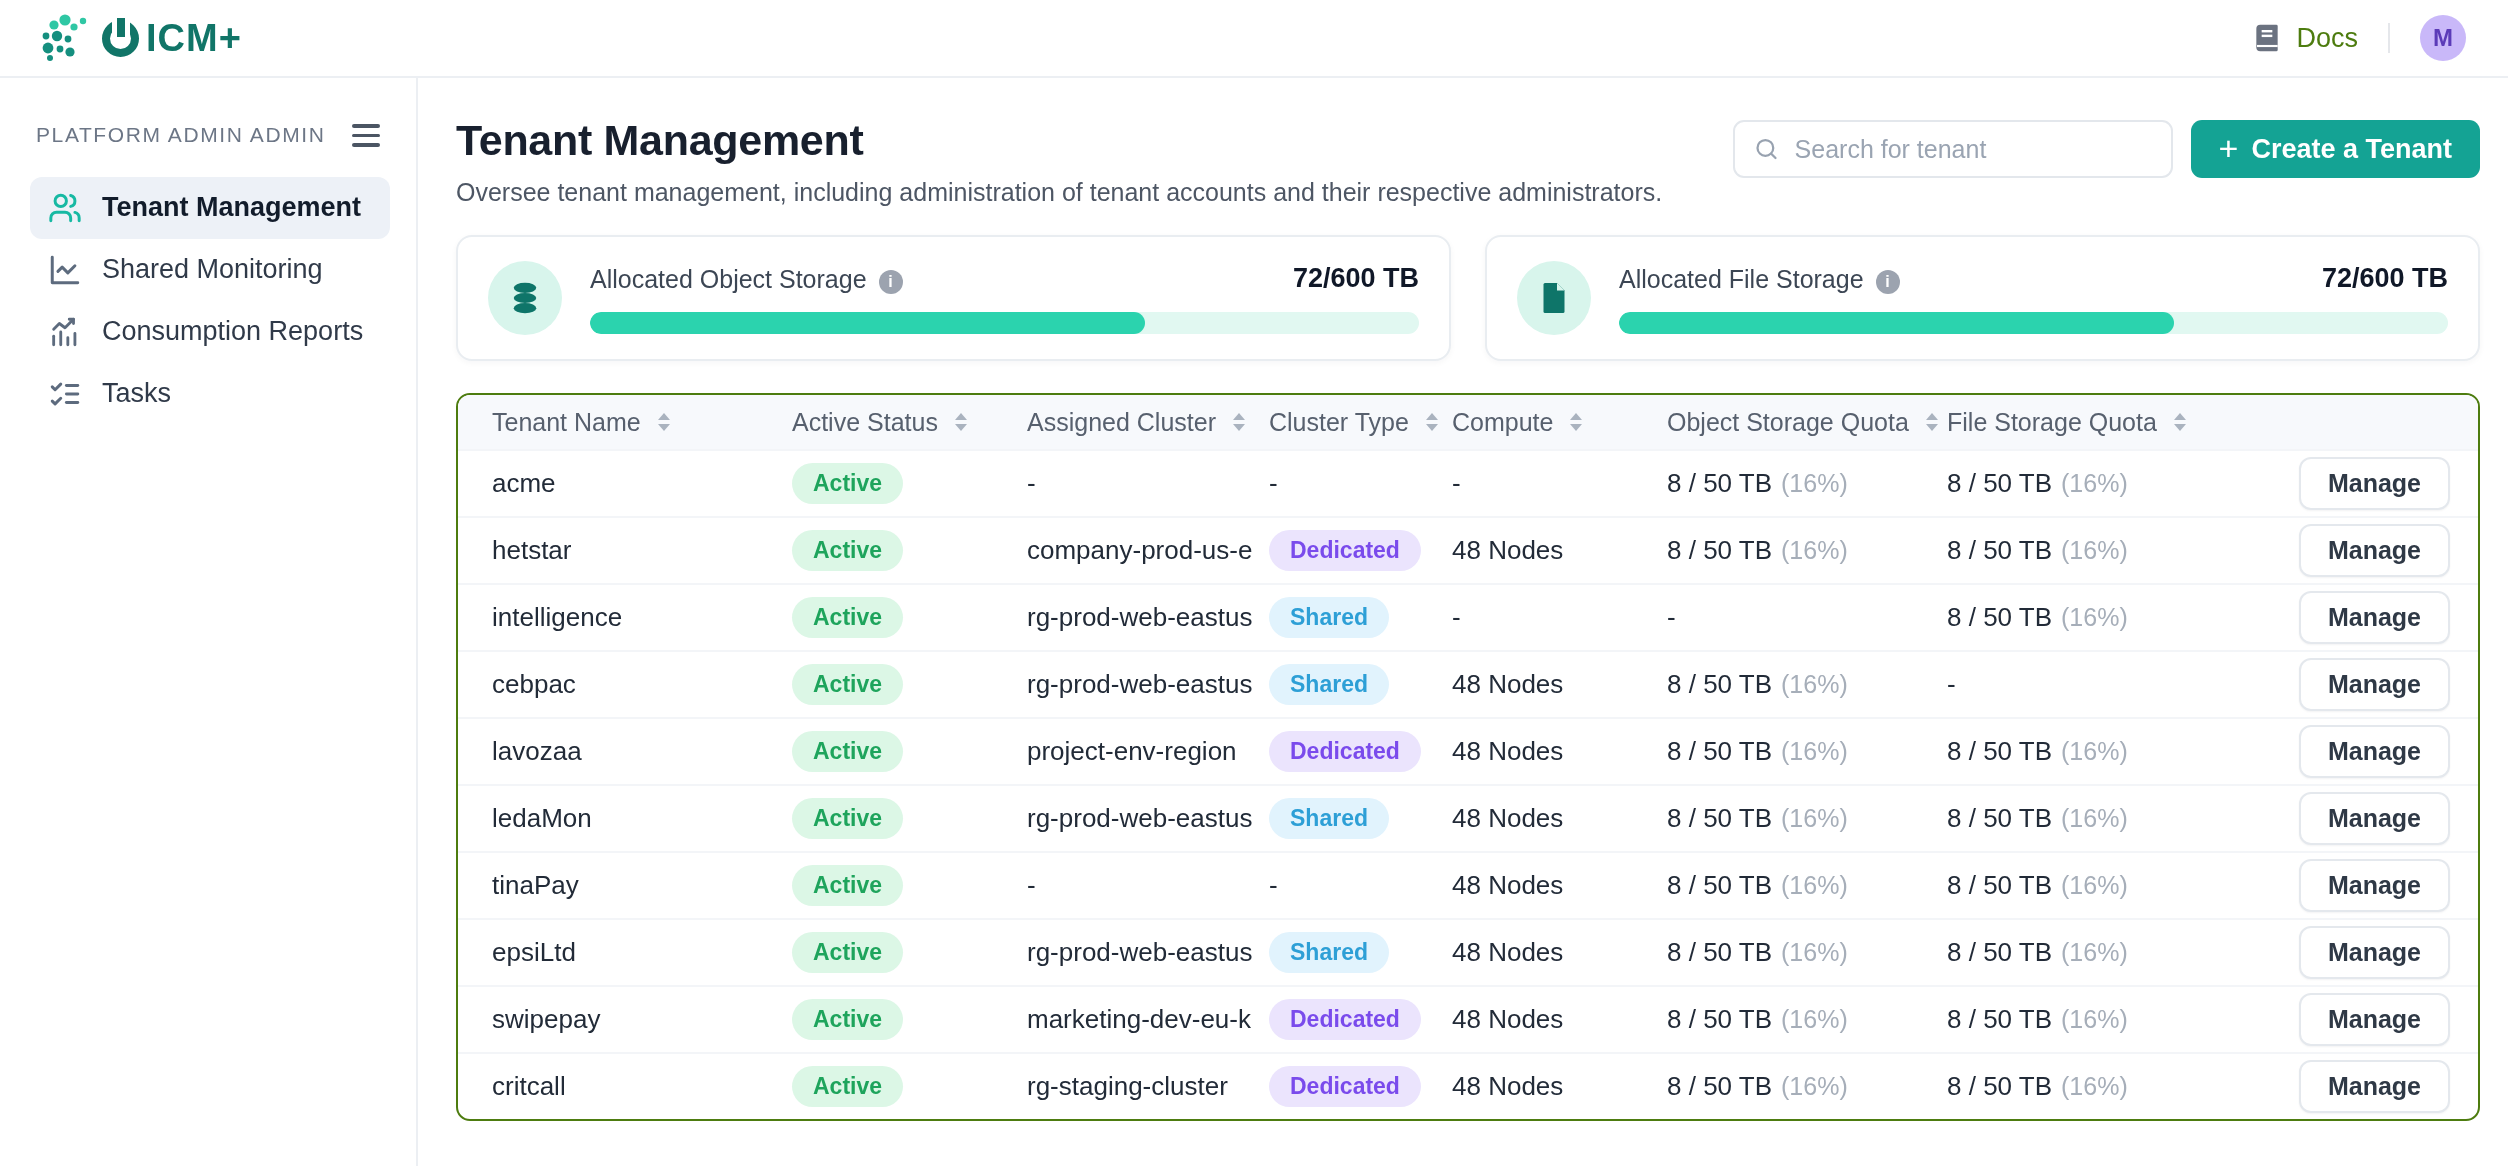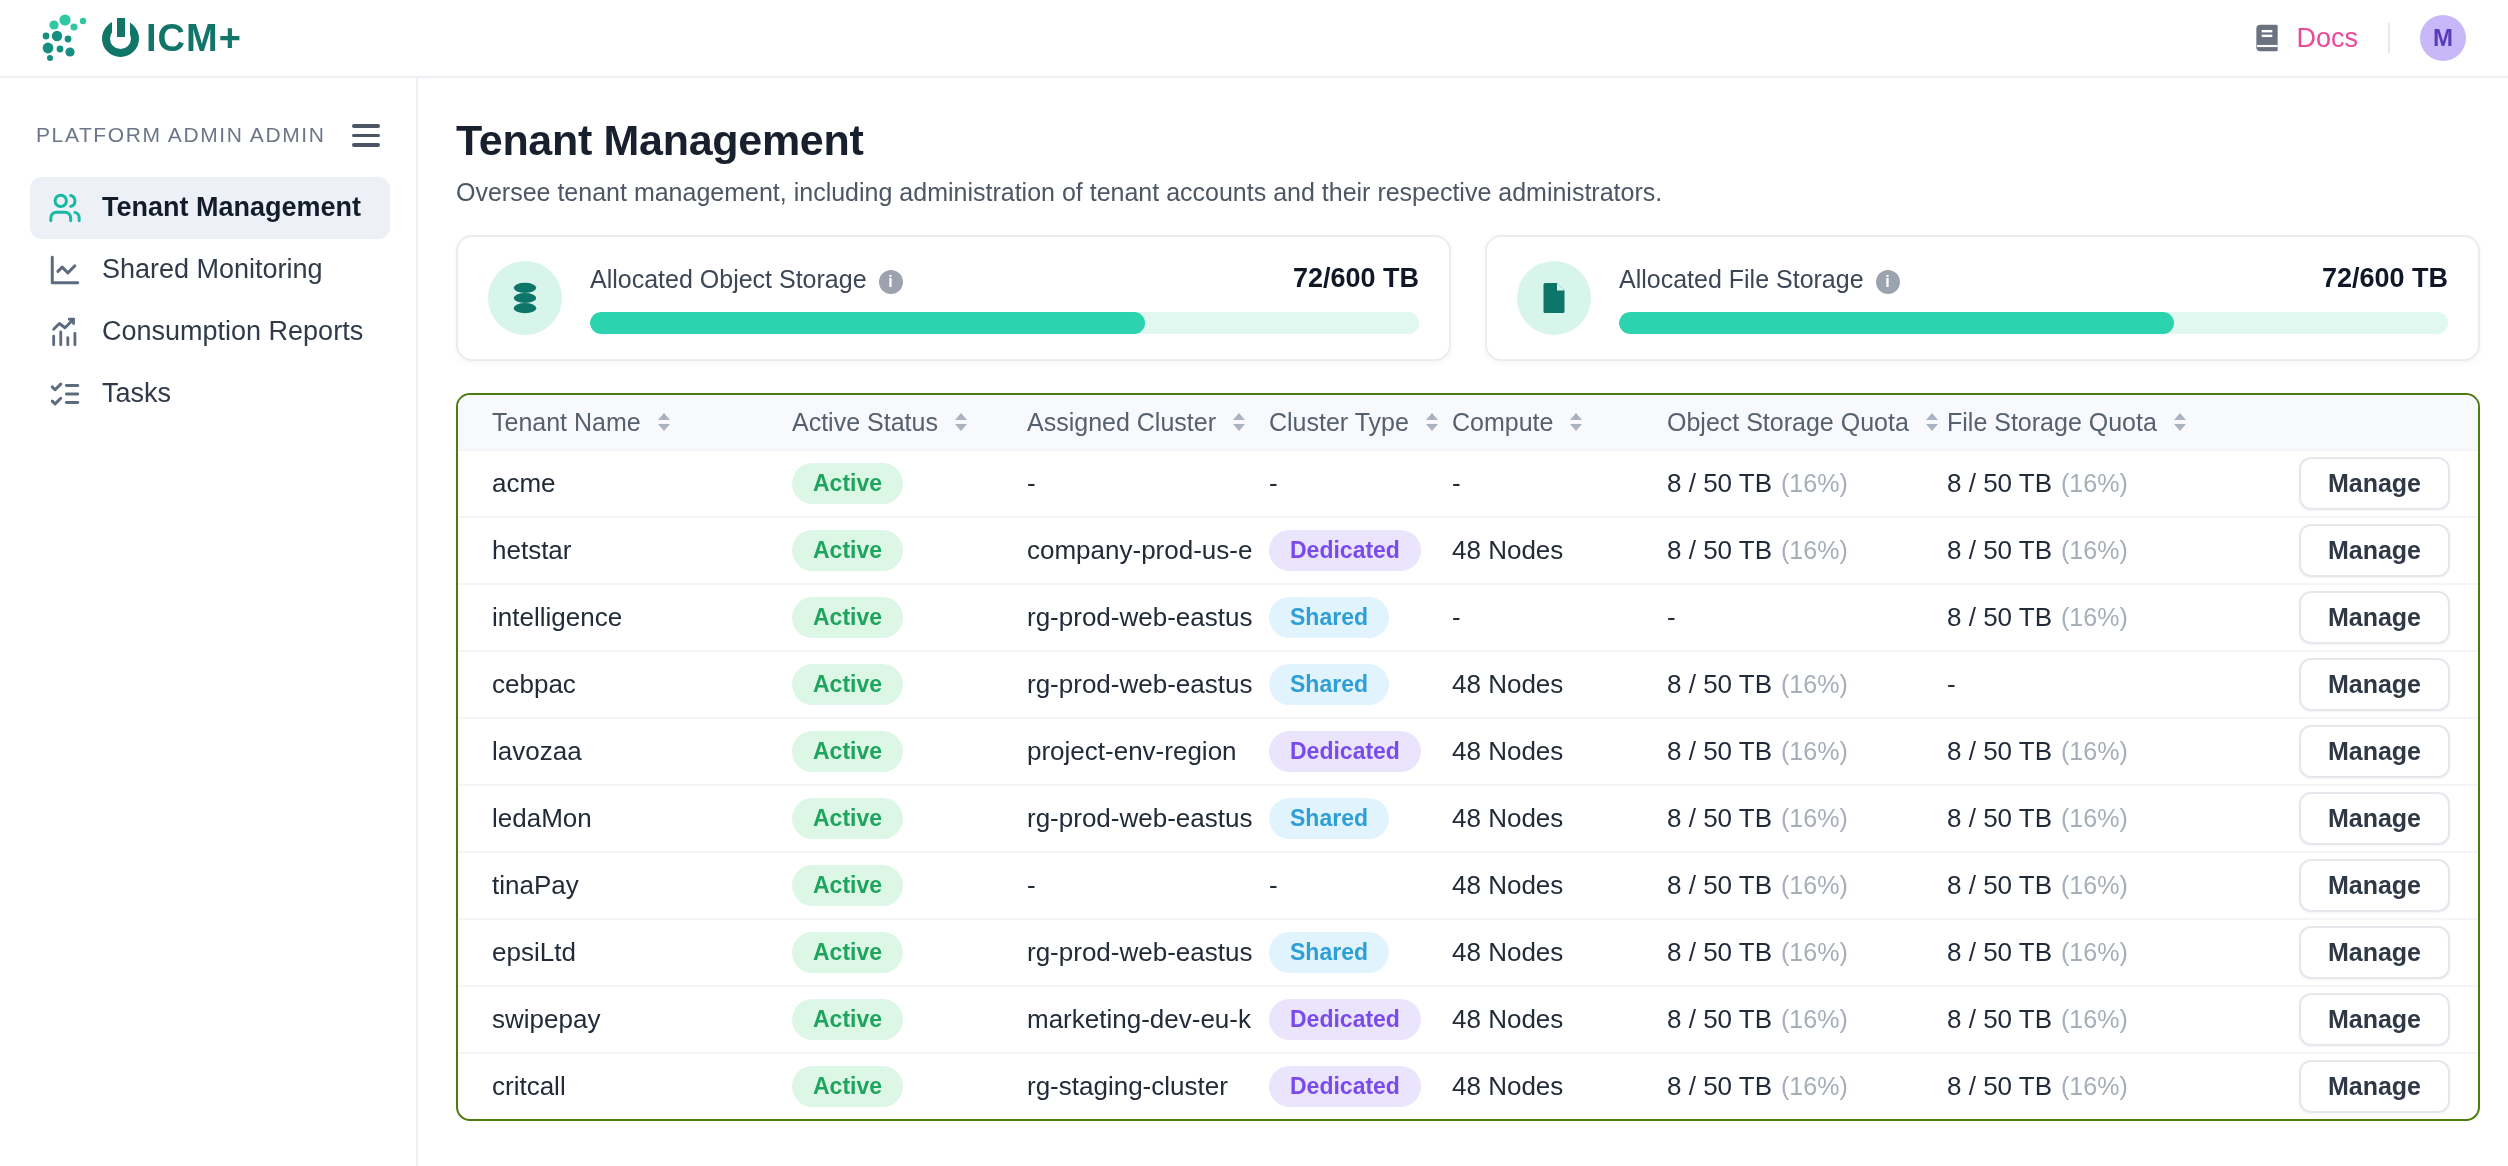"Docs" .docs-btn { color: #ec4899 -> #4d7c0f }
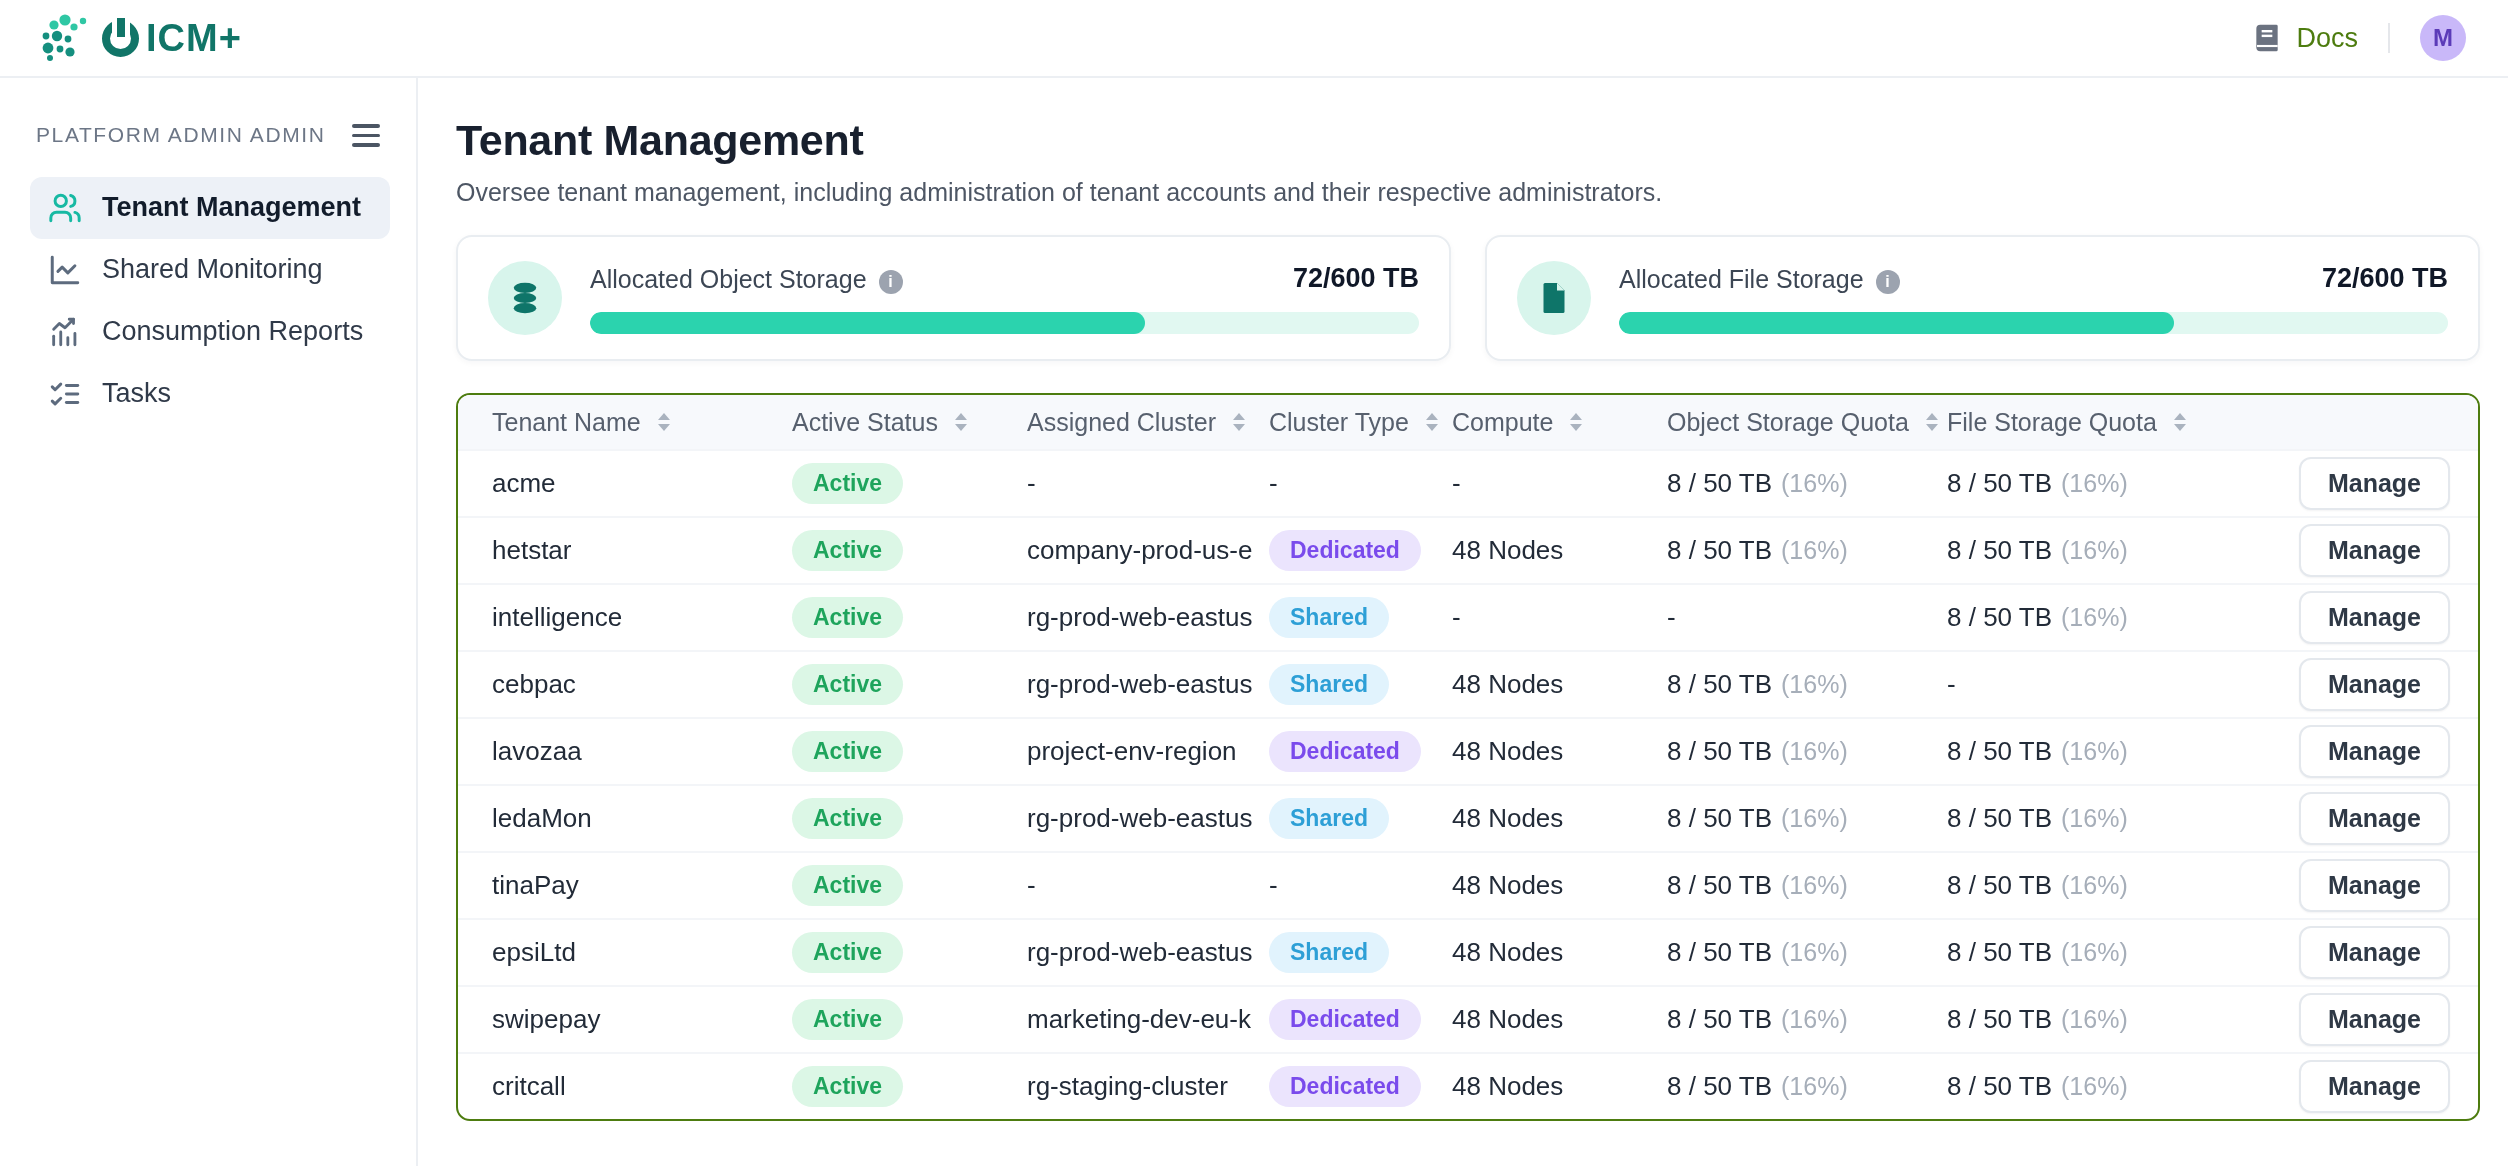"Search for tenant" div.header-actions { html: none -> <div> <div> <svg> <circle></circle> <path></path> </svg> <input> </div> <button> <span>+</span> <span>Create a Tenant</span> </button> </div> }
